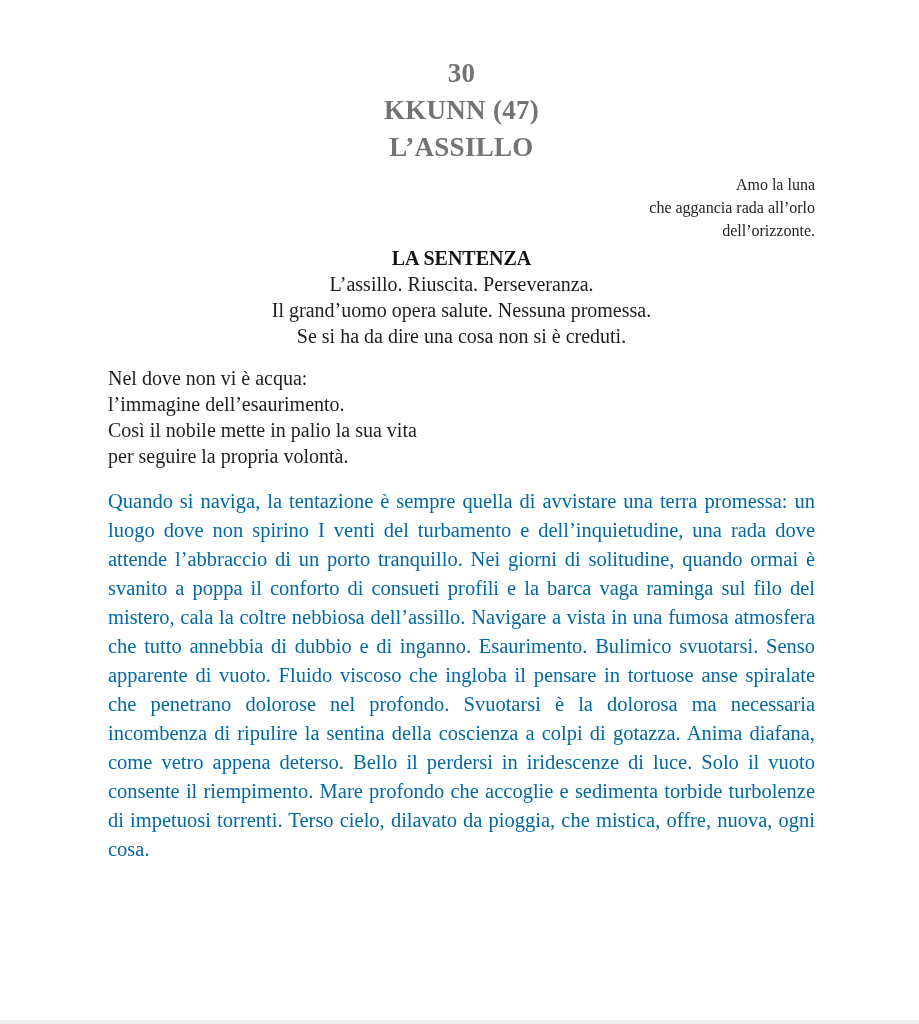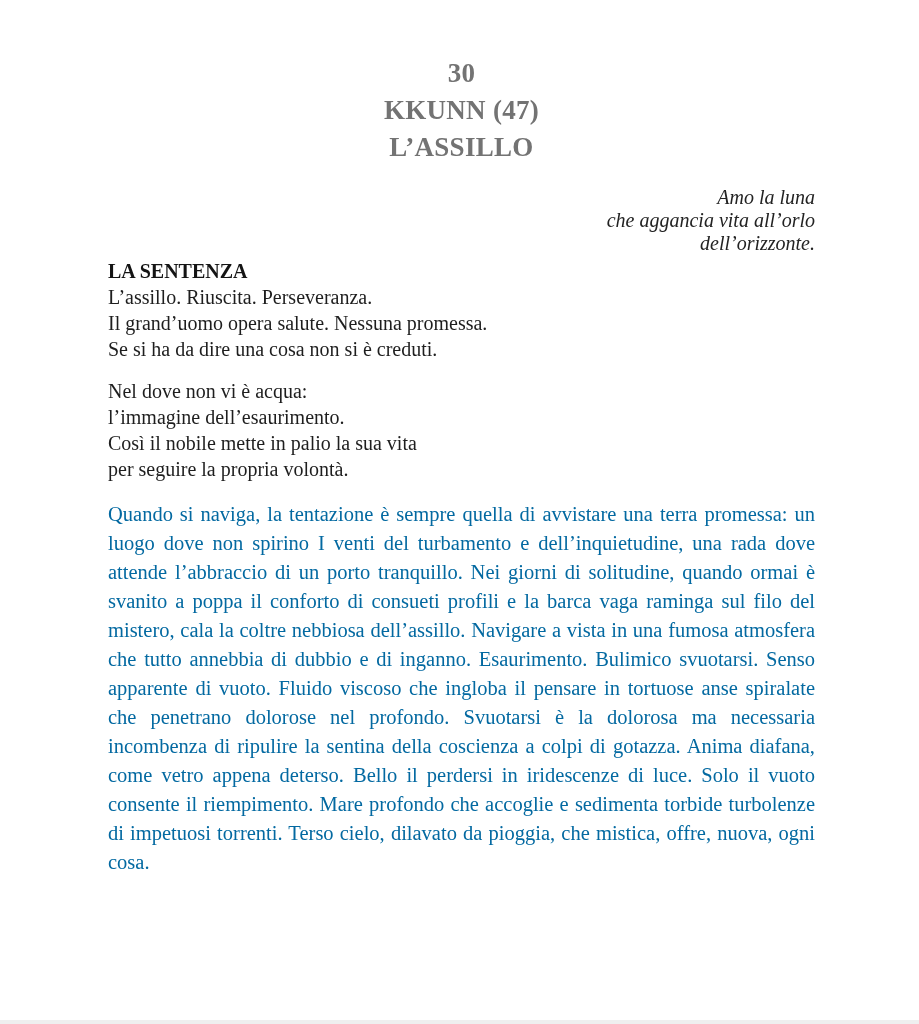"Amo la luna" .epigraph { font-size: 20px -> 16px; font-style: italic -> none; margin-top: 20px -> 7px }
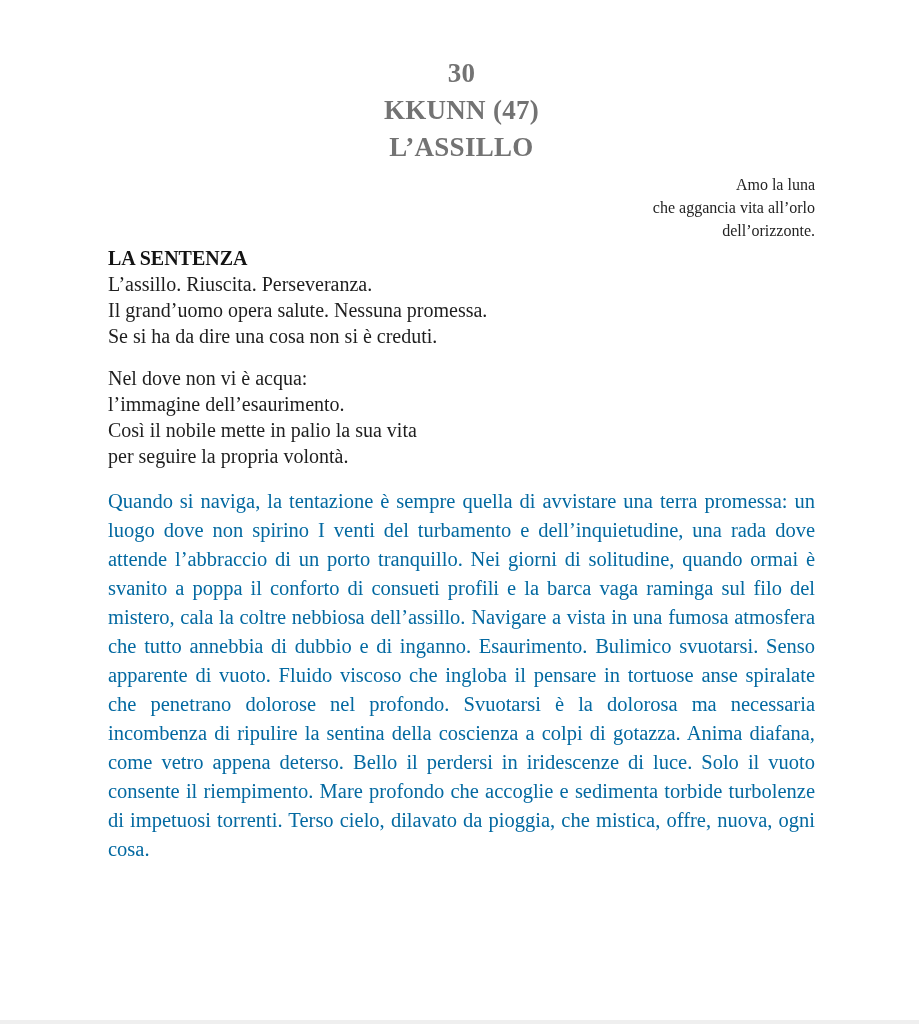"che aggancia vita all’orlo" div { text: vita -> rada }
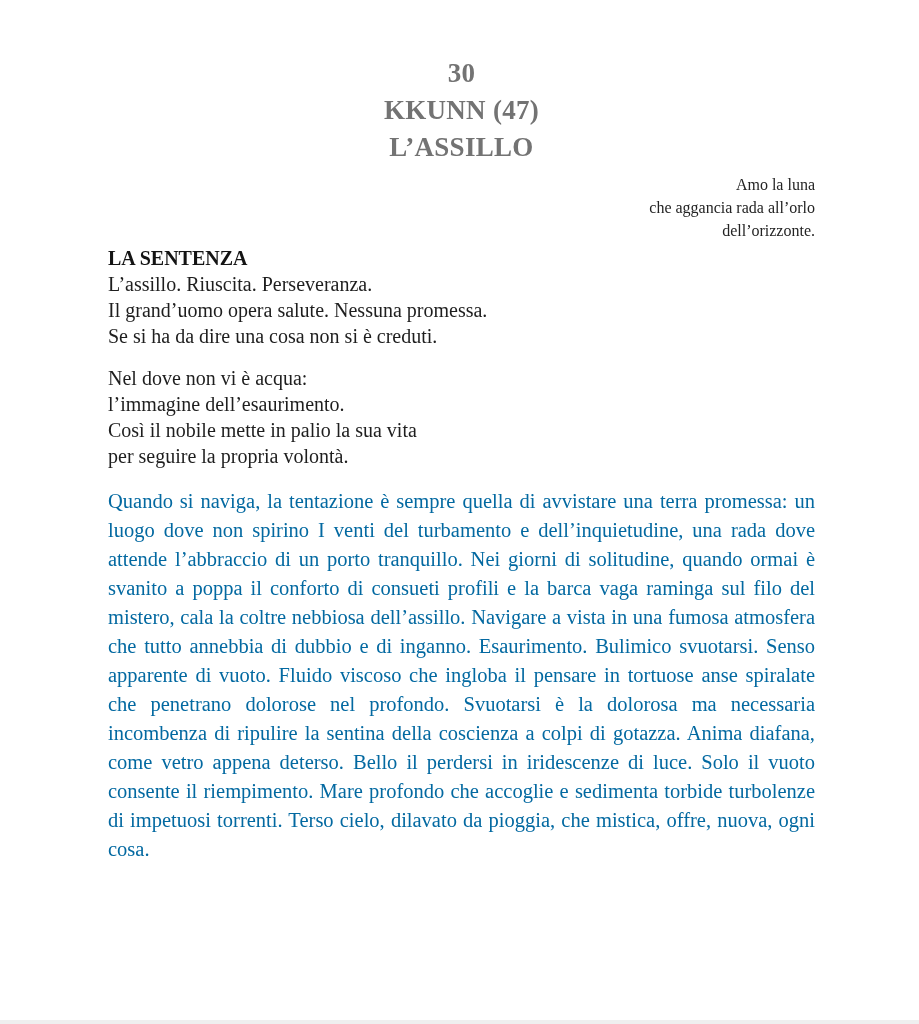"LA SENTENZA" .section-sentenza { text-align: none -> center }
